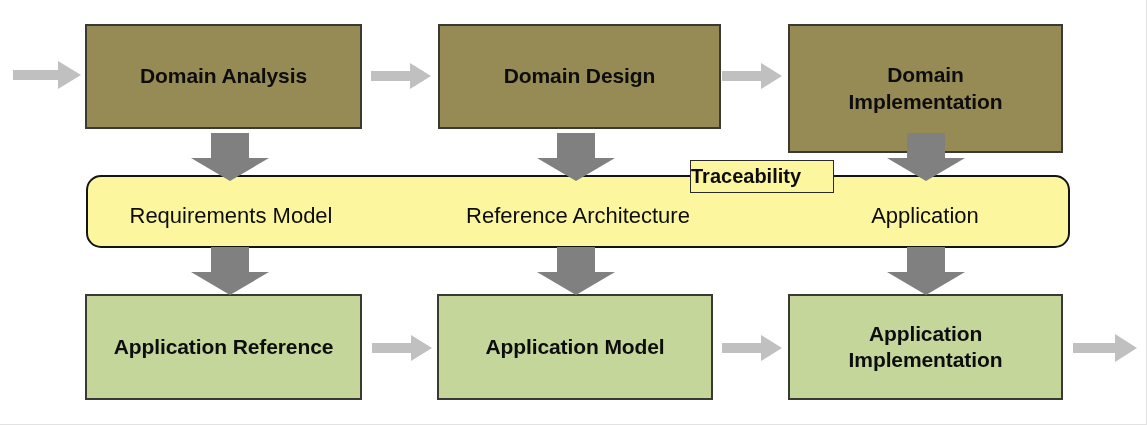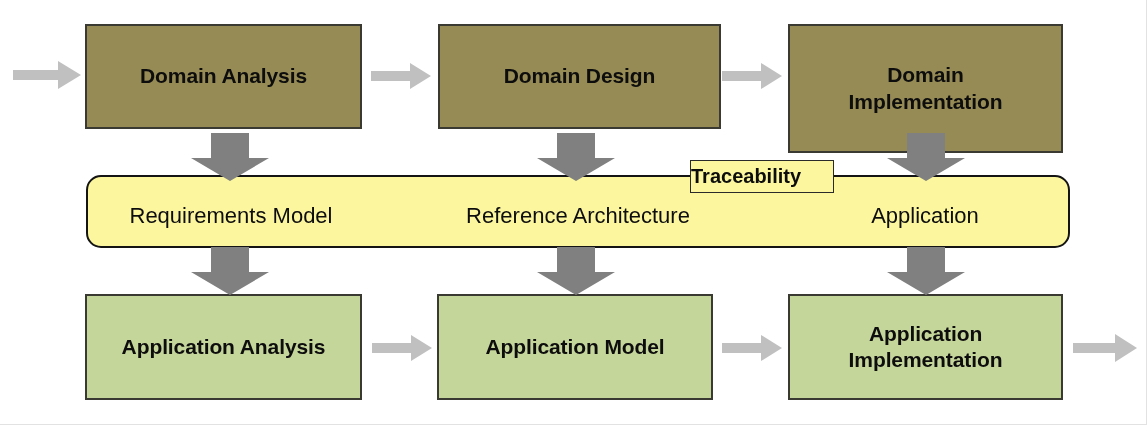"Application Analysis" span { text: Analysis -> Reference }
